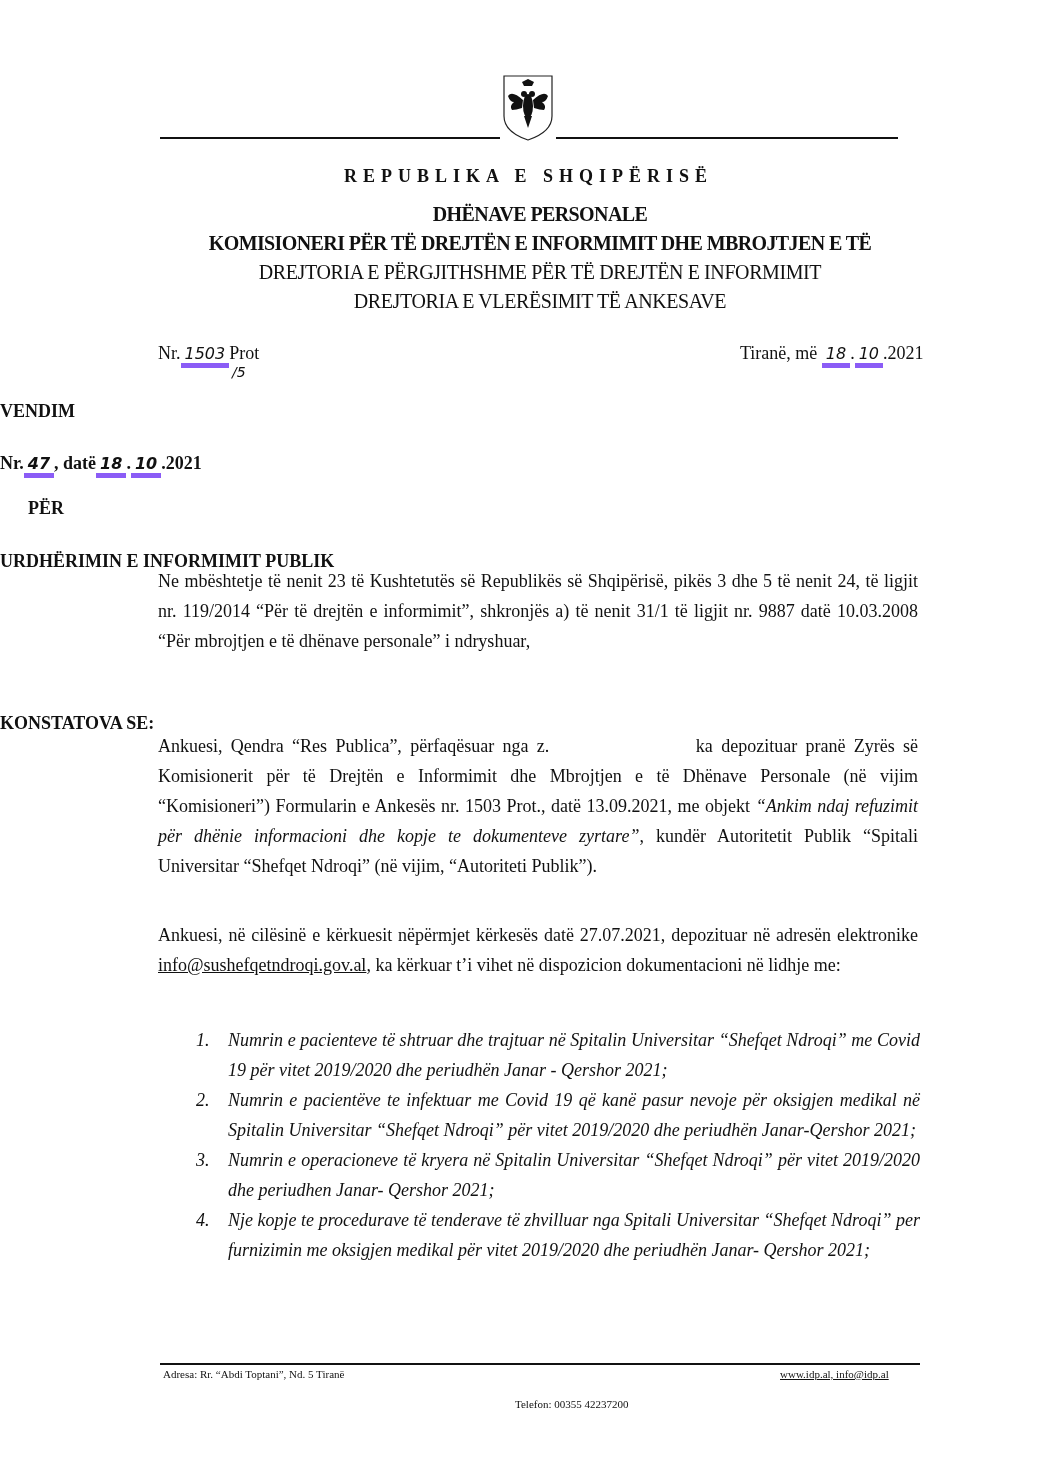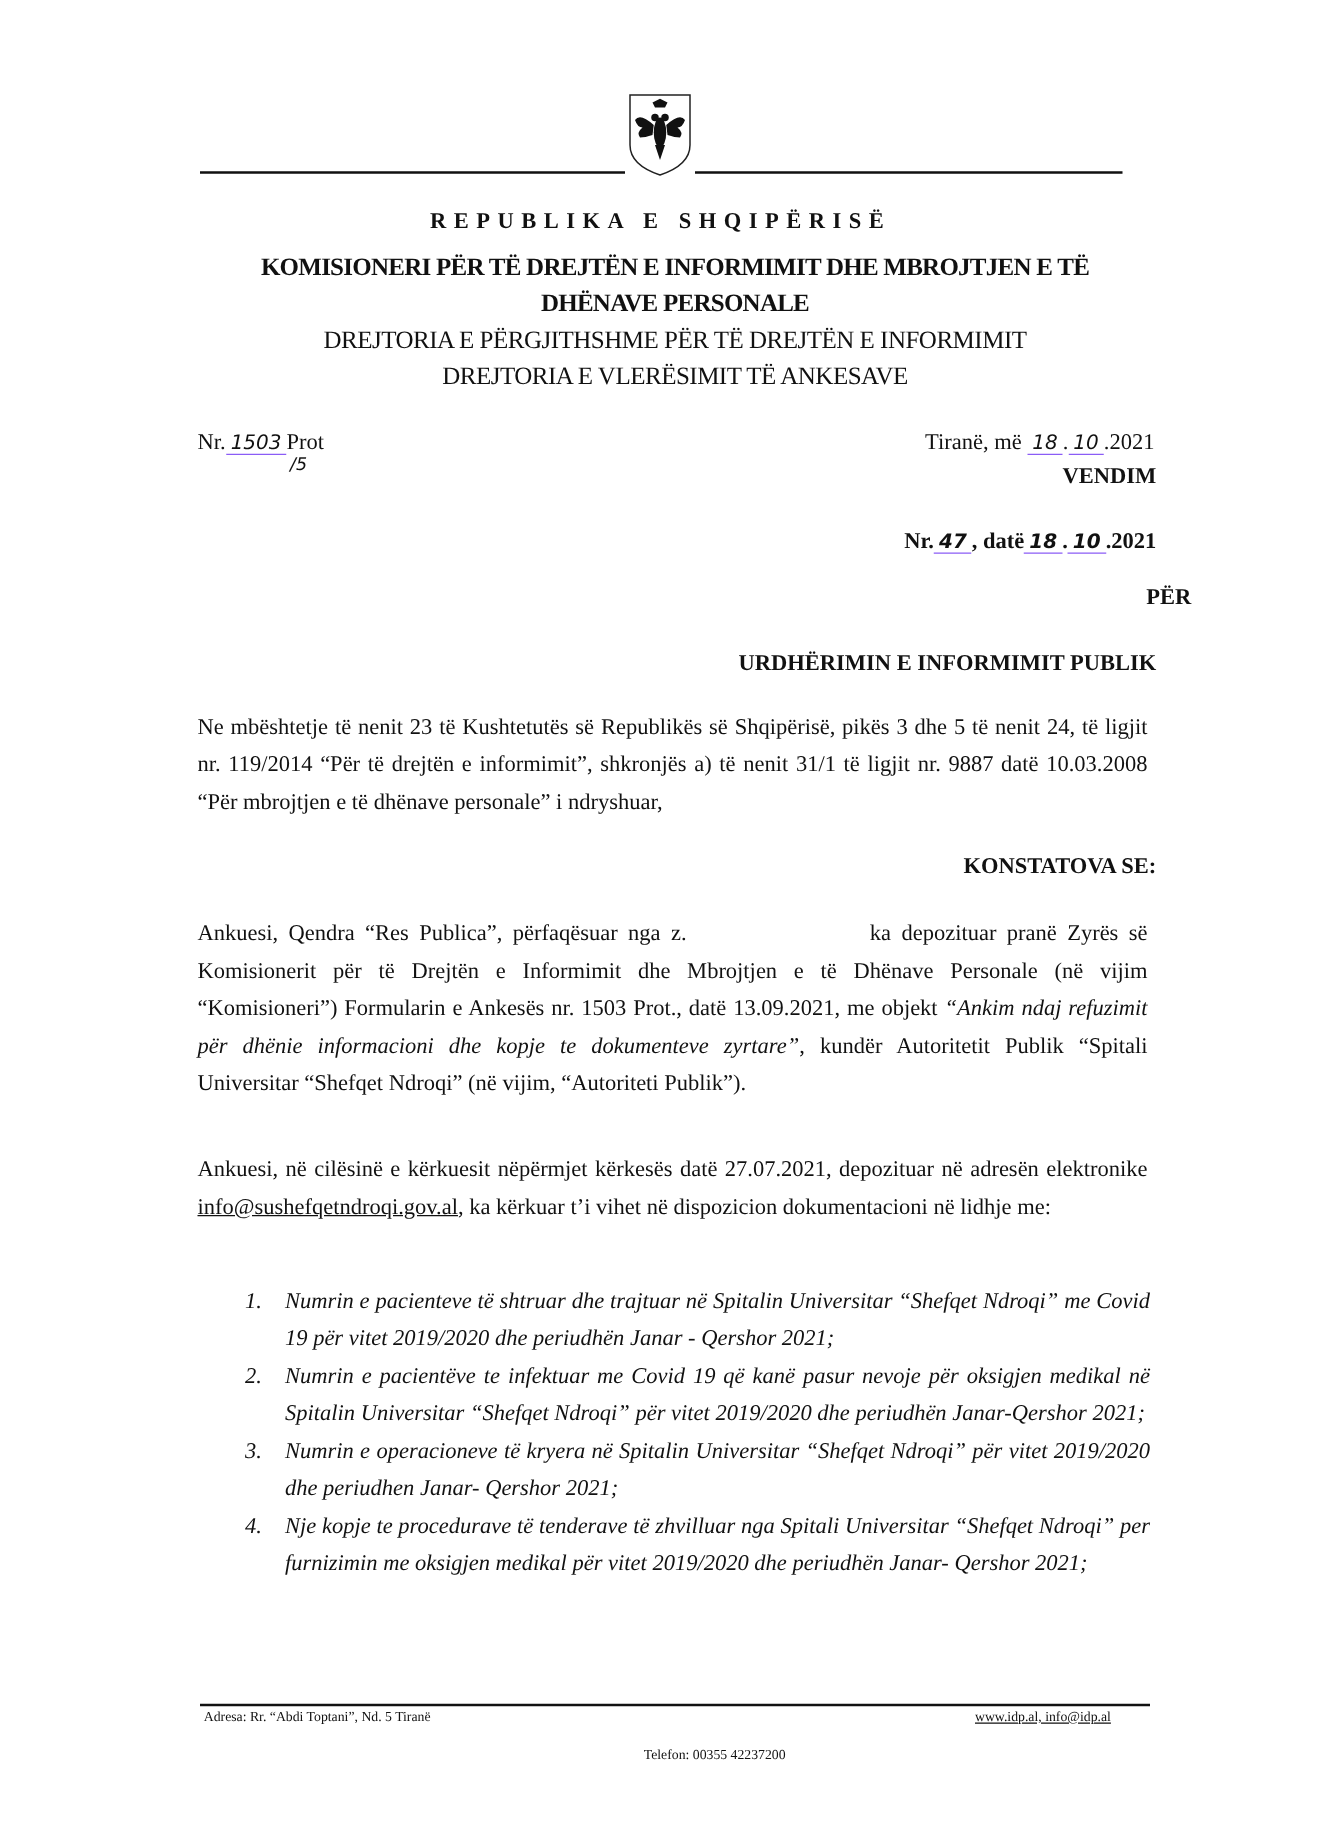"KOMISIONERI PËR TË DREJTËN E" div { order: before "DHËNAVE PERSONALE" -> after "DHËNAVE PERSONALE" }
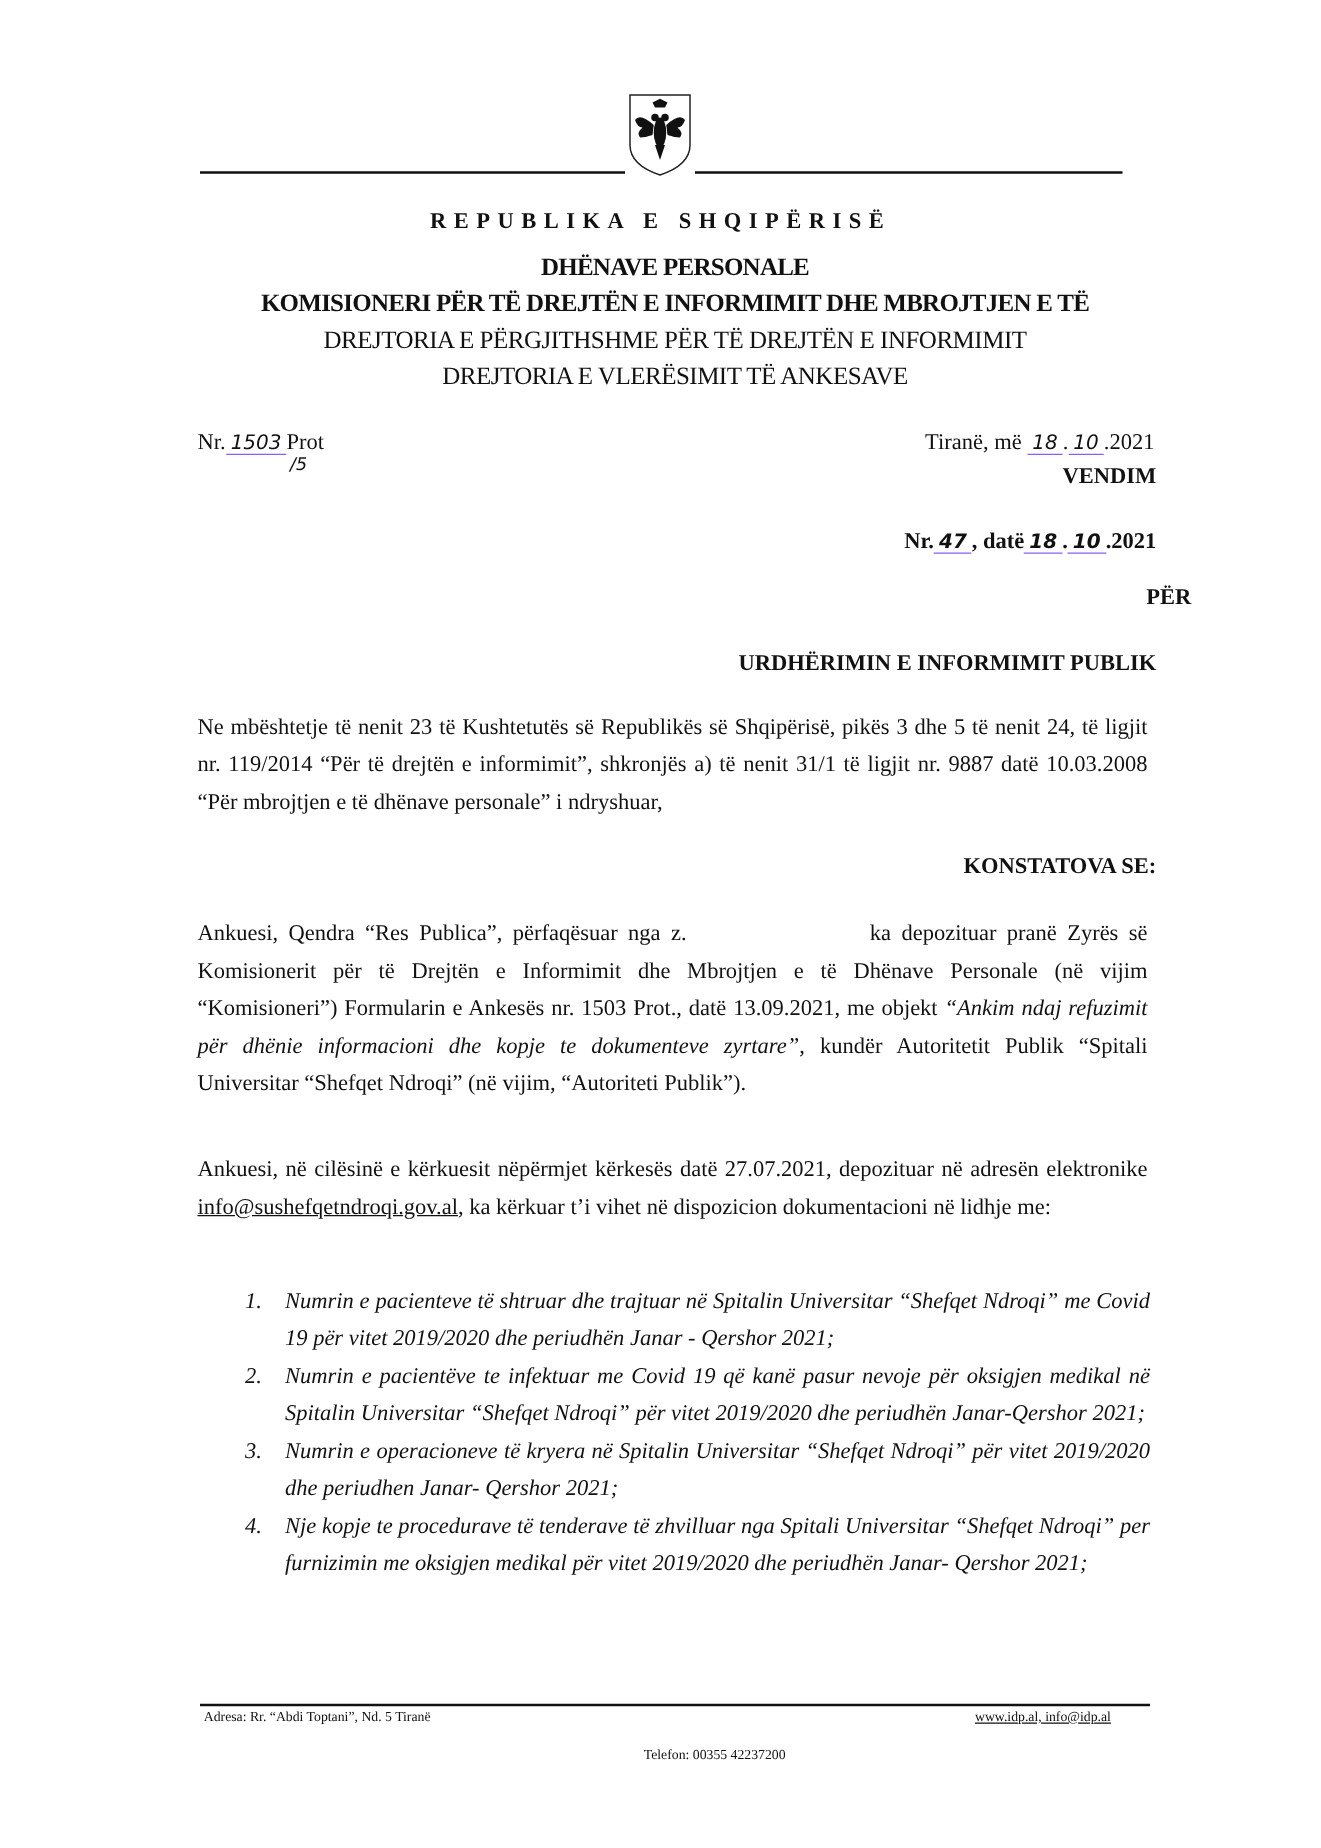"1503" .hand { border-bottom: 1px solid #8b5cf6 -> 5px solid #8b5cf6 }
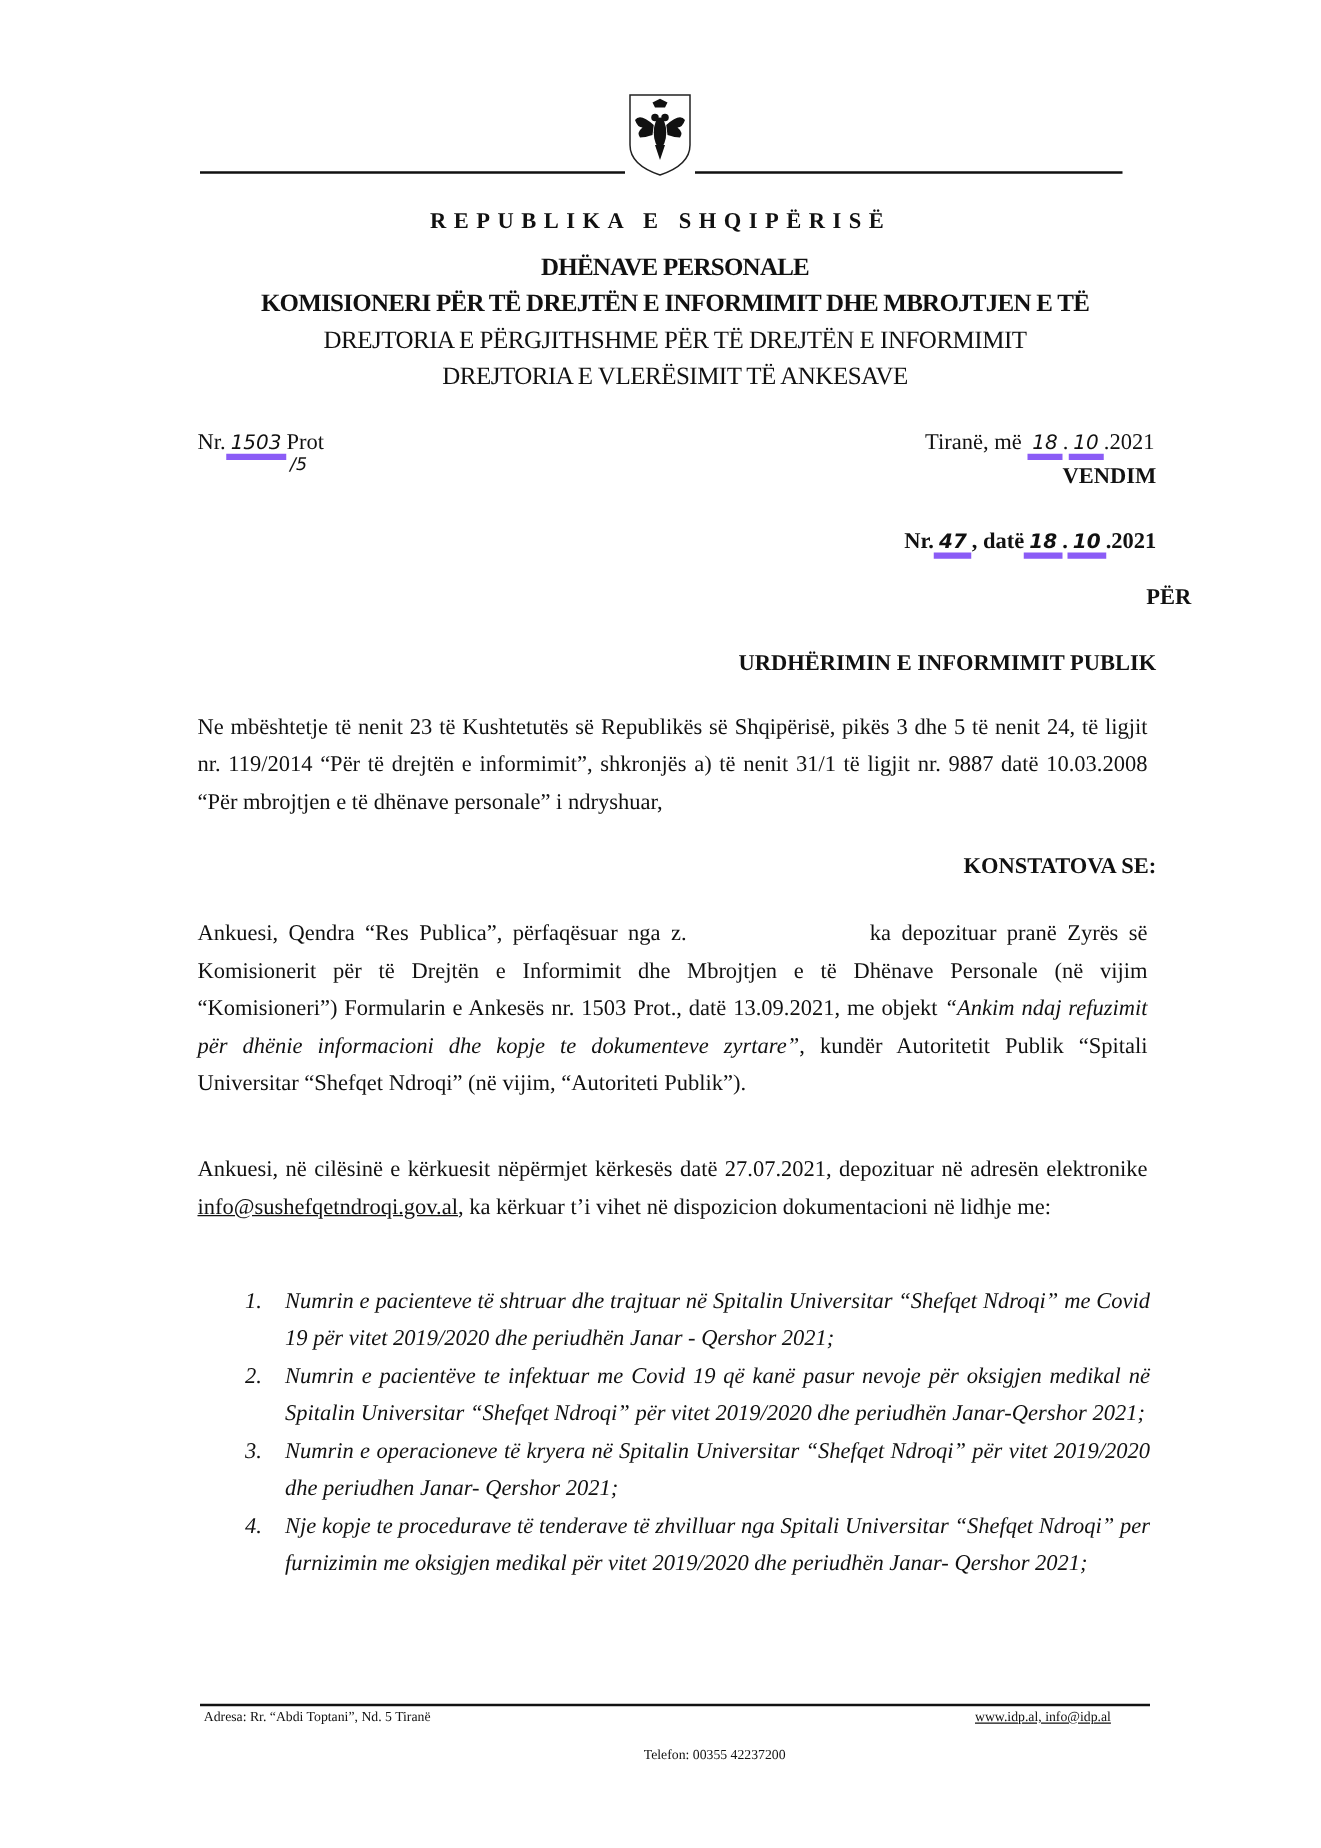"VENDIM" .center-bold { margin-top: none -> 31px; text-align: right -> left }
